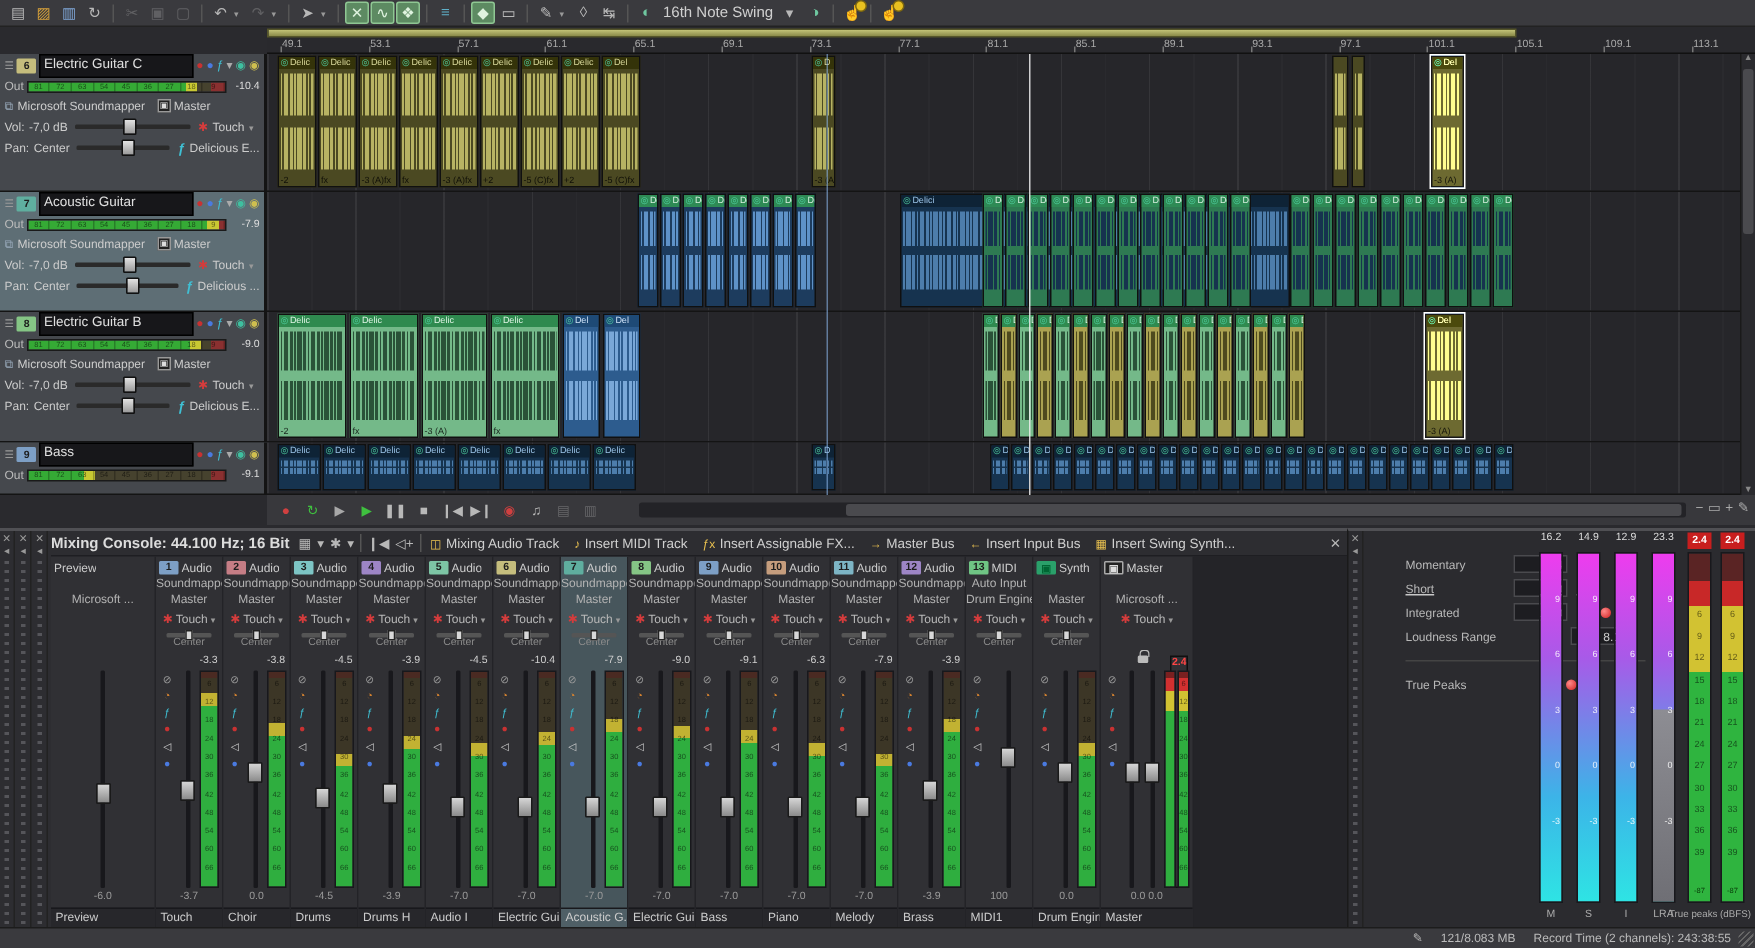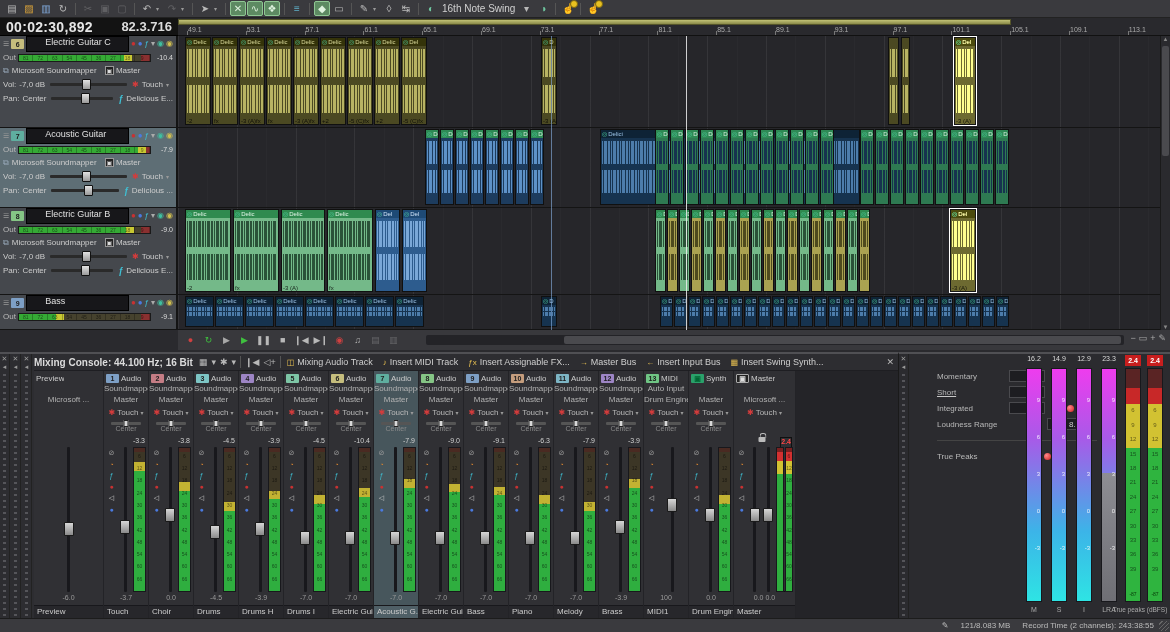"00:02:30,892" div { html: <div> <span>00:02:30,892</span> <span>82.3.716</span> </div> -> none }
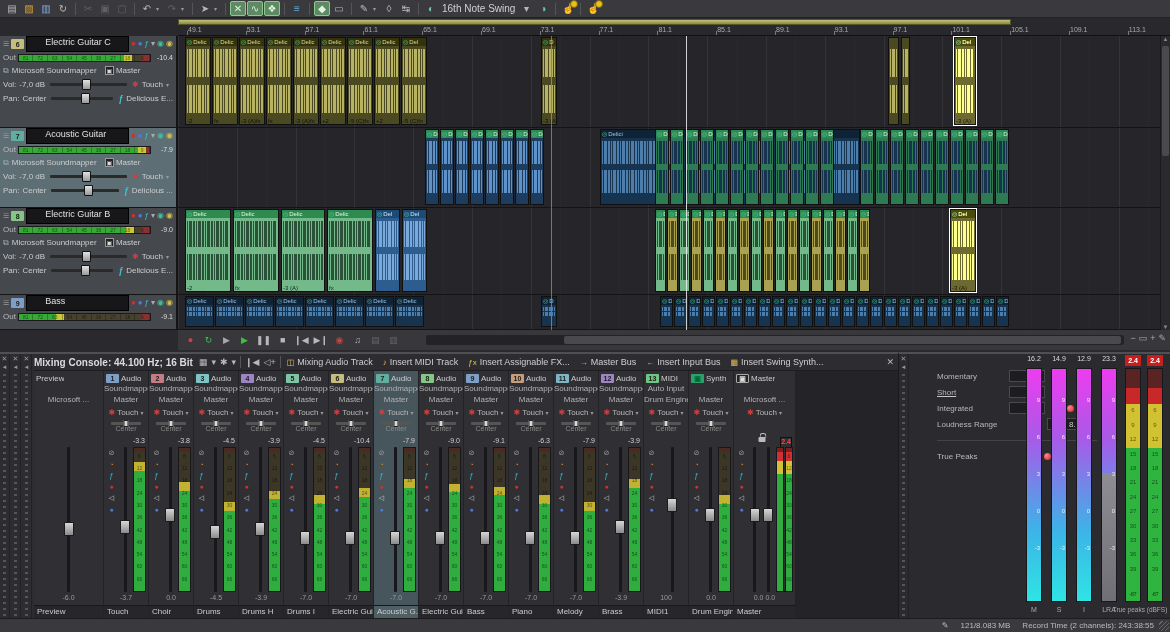"Electric Guitar C" .th-name { padding: 0 18px -> 0 2px }
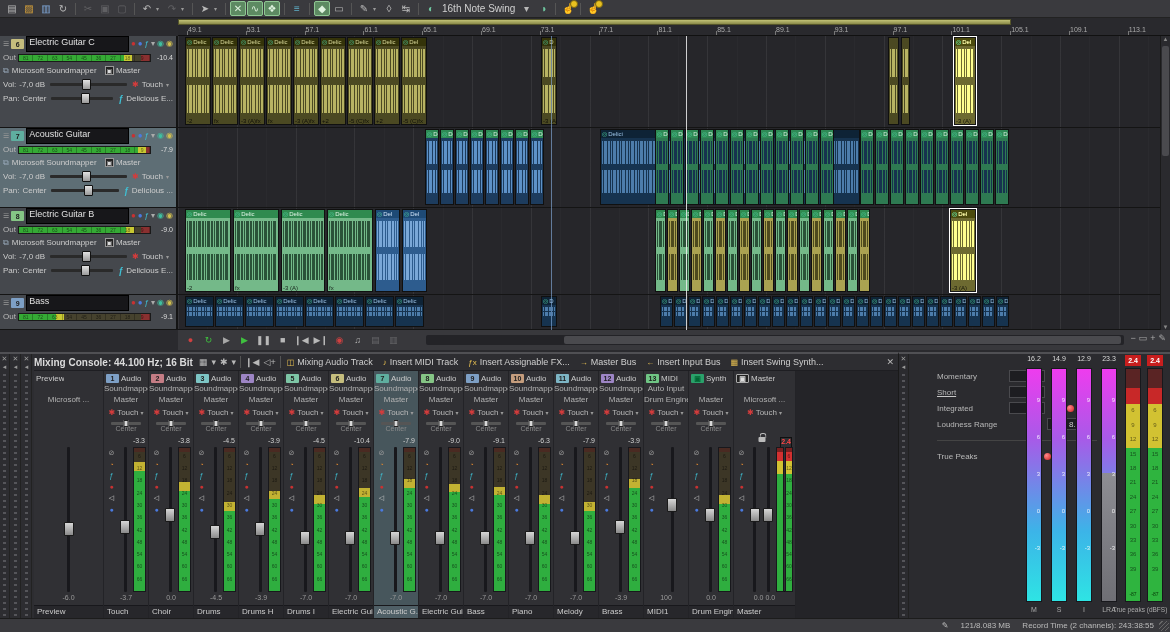"Drums I" div.s-name { text: Drums -> Audio }
